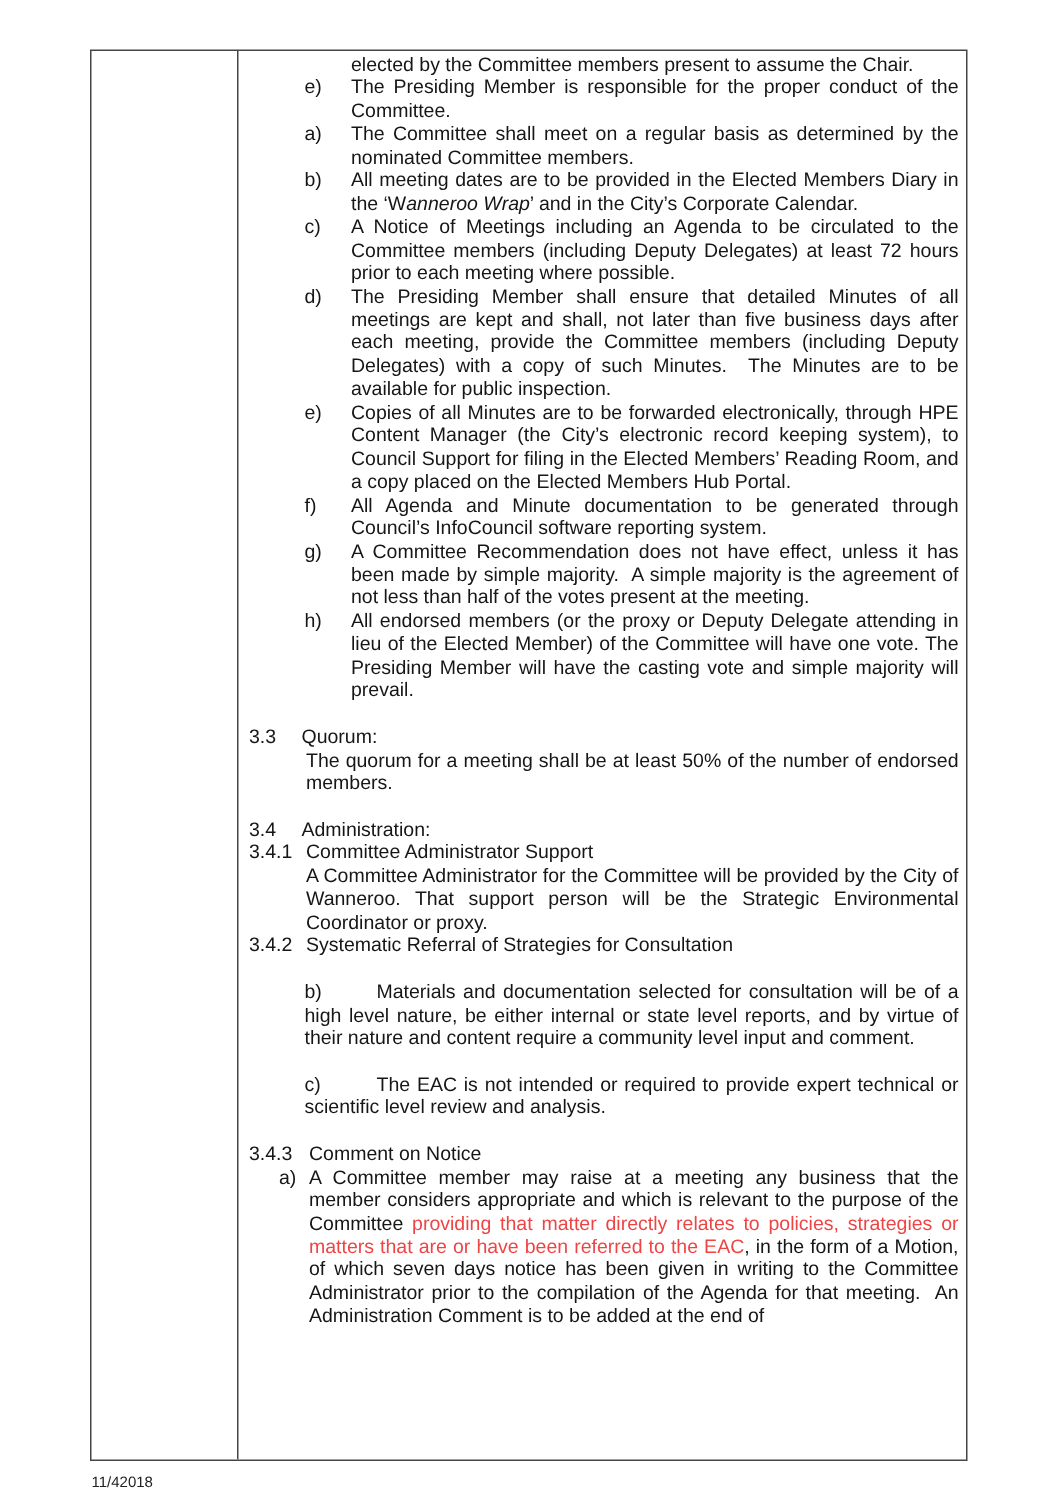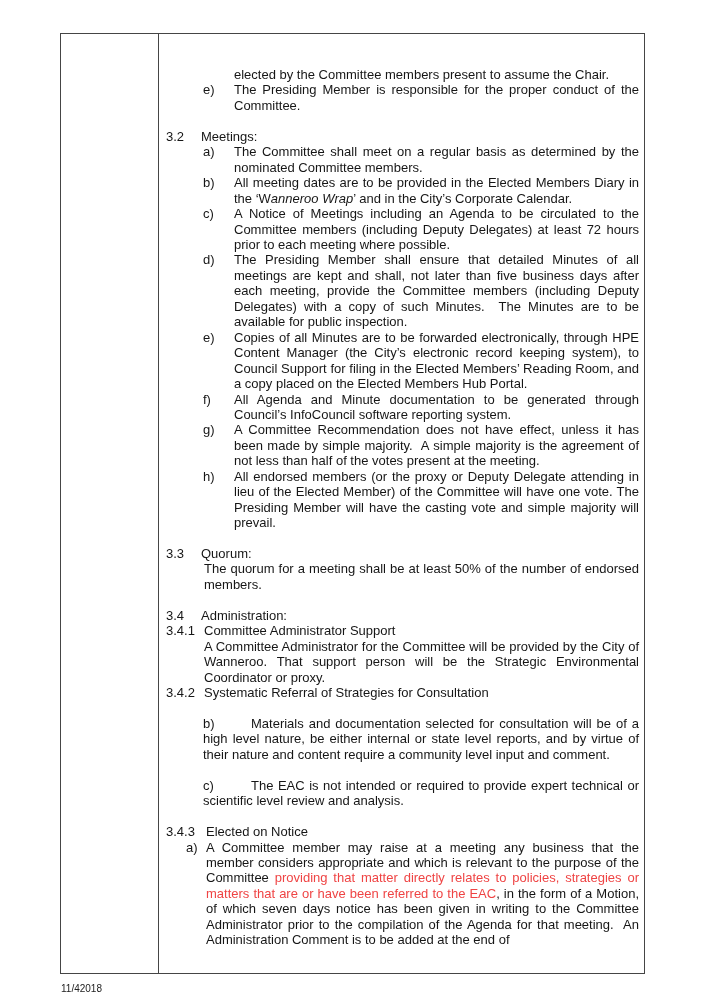"elected by the Committee members" .cont-line { margin-top: 32px -> none }
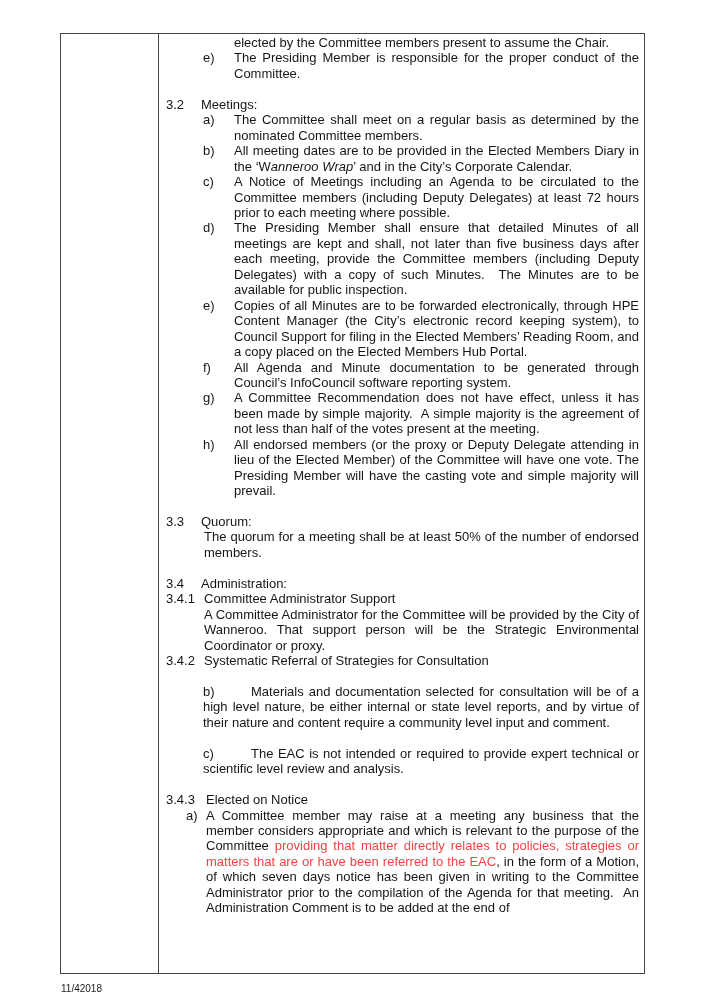"3.2 Meetings:" div.heading { html: <div><span>3.2</span><span>Meetings:</span></div> -> none }
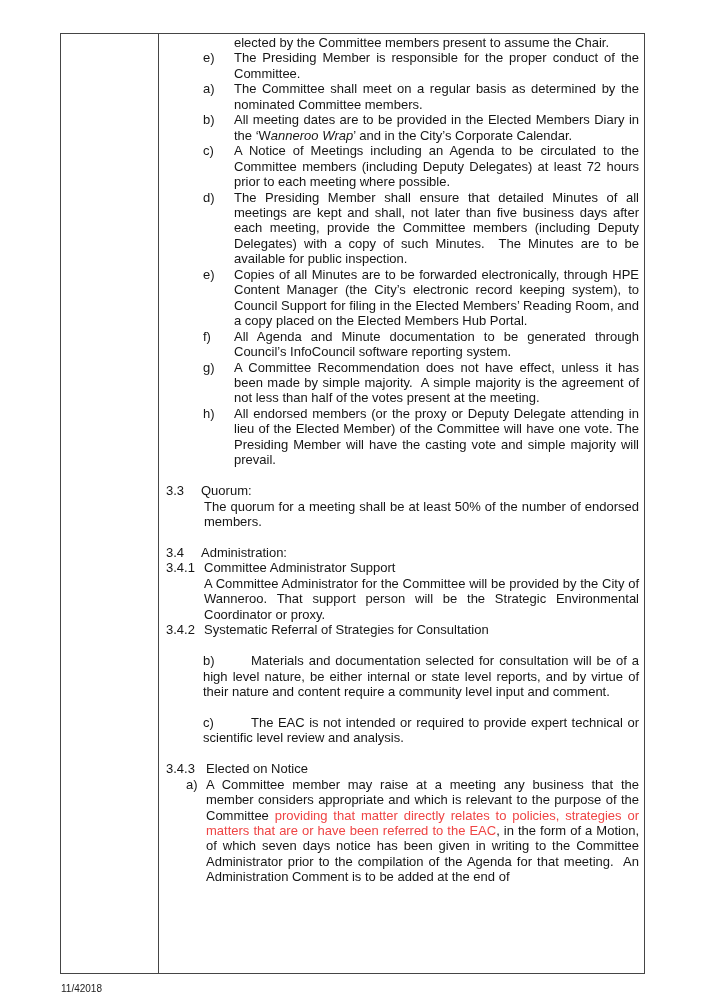"Elected on Notice" span { text: Elected -> Comment }
